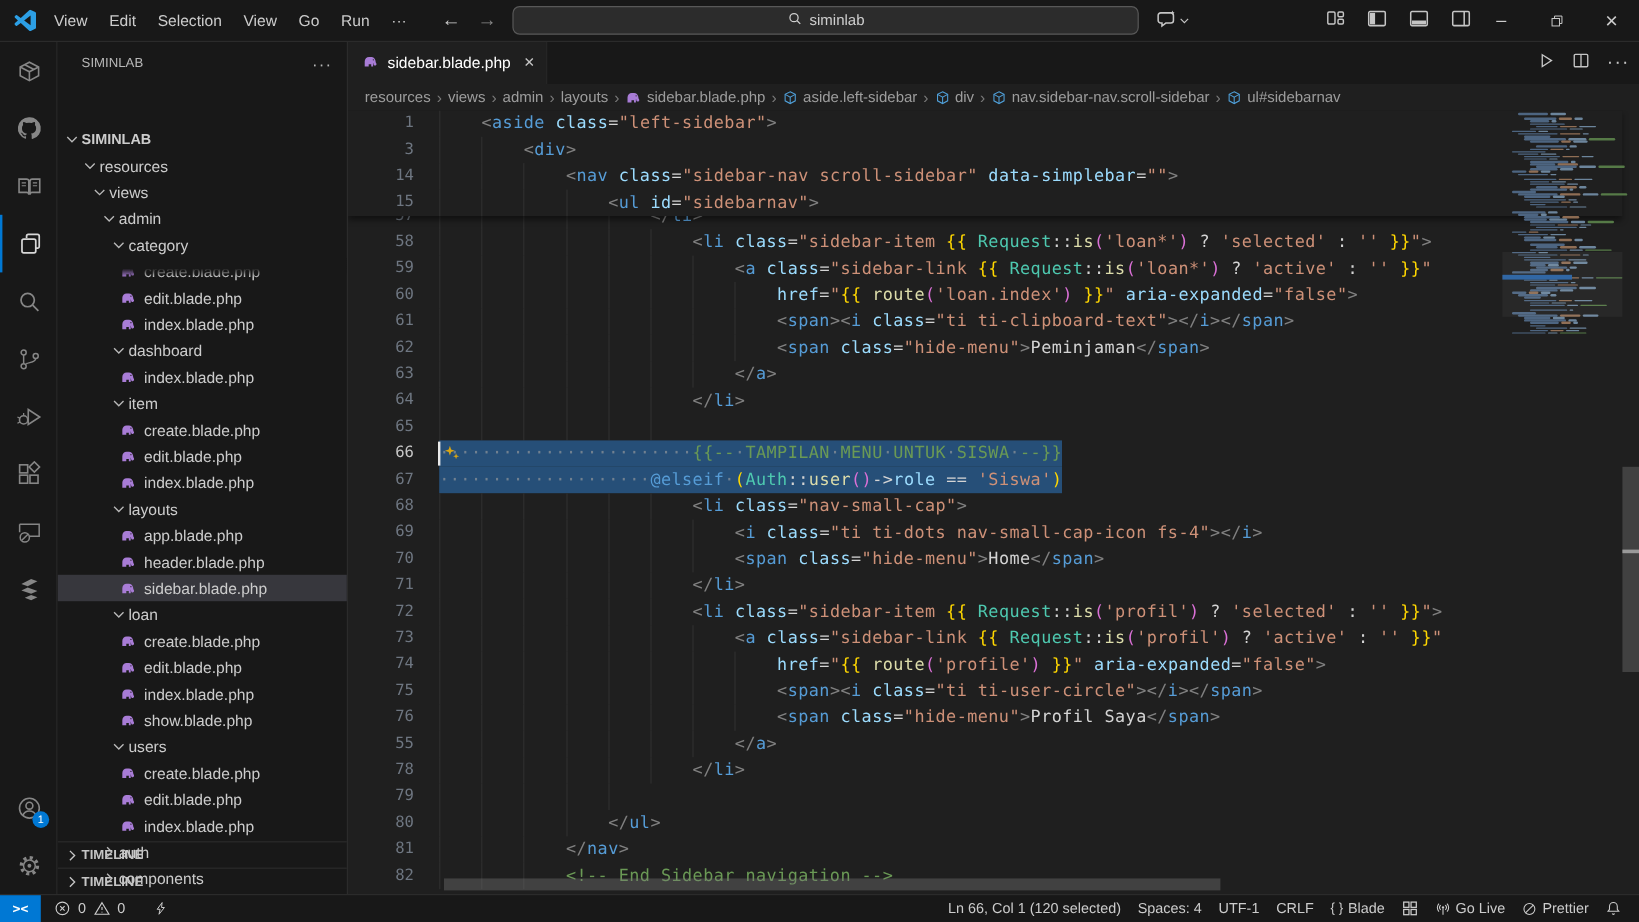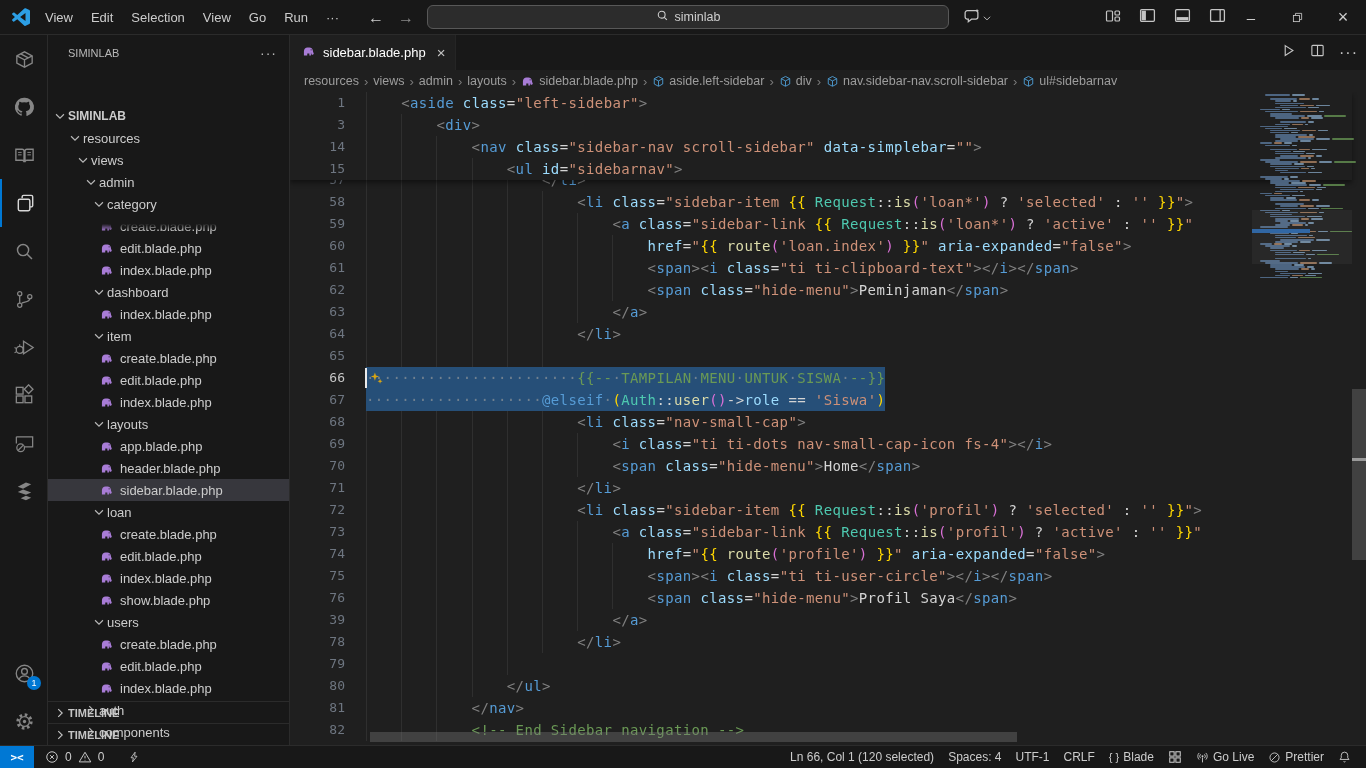"39" span.lnum { text: 39 -> 55 }
